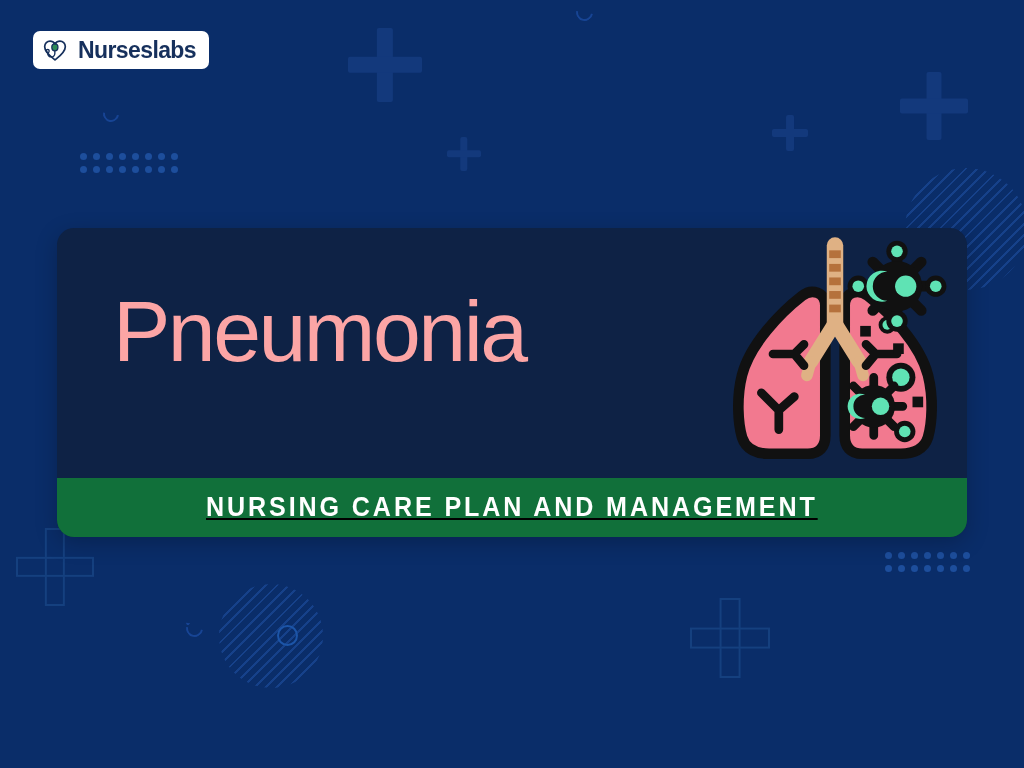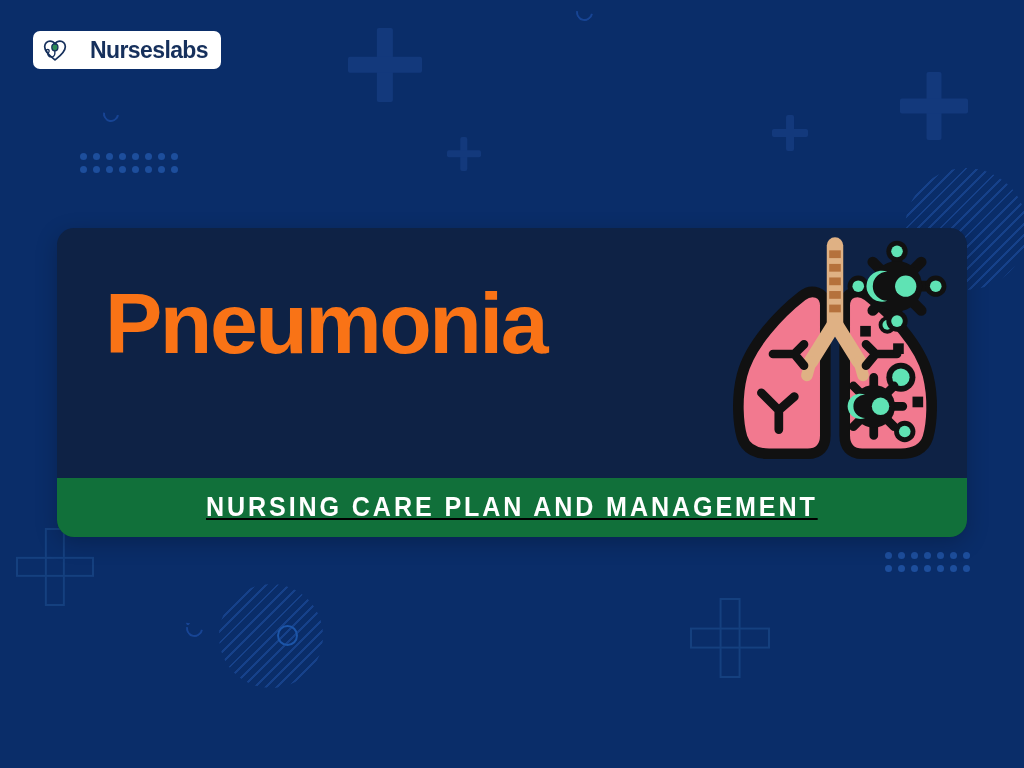"Nurseslabs" .logo-chip { gap: 22px -> 10px }
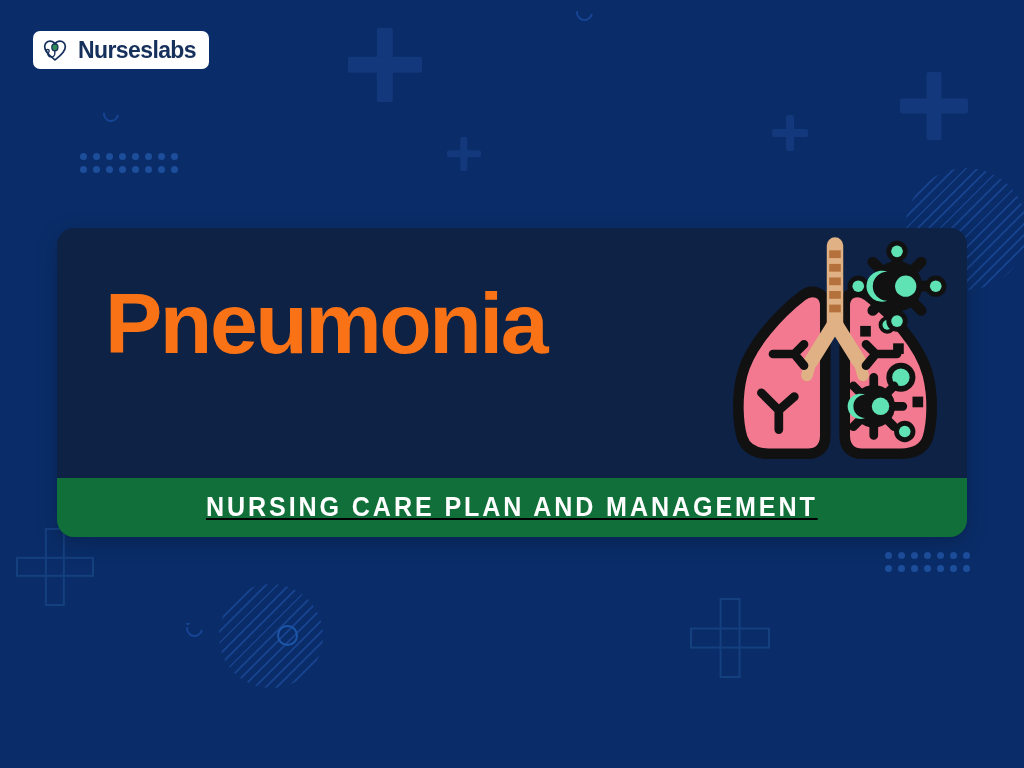"Pneumonia" .card-title { color: #f97316 -> #fca5a5; font-weight: bold -> normal; margin: 0 -> 8px }
